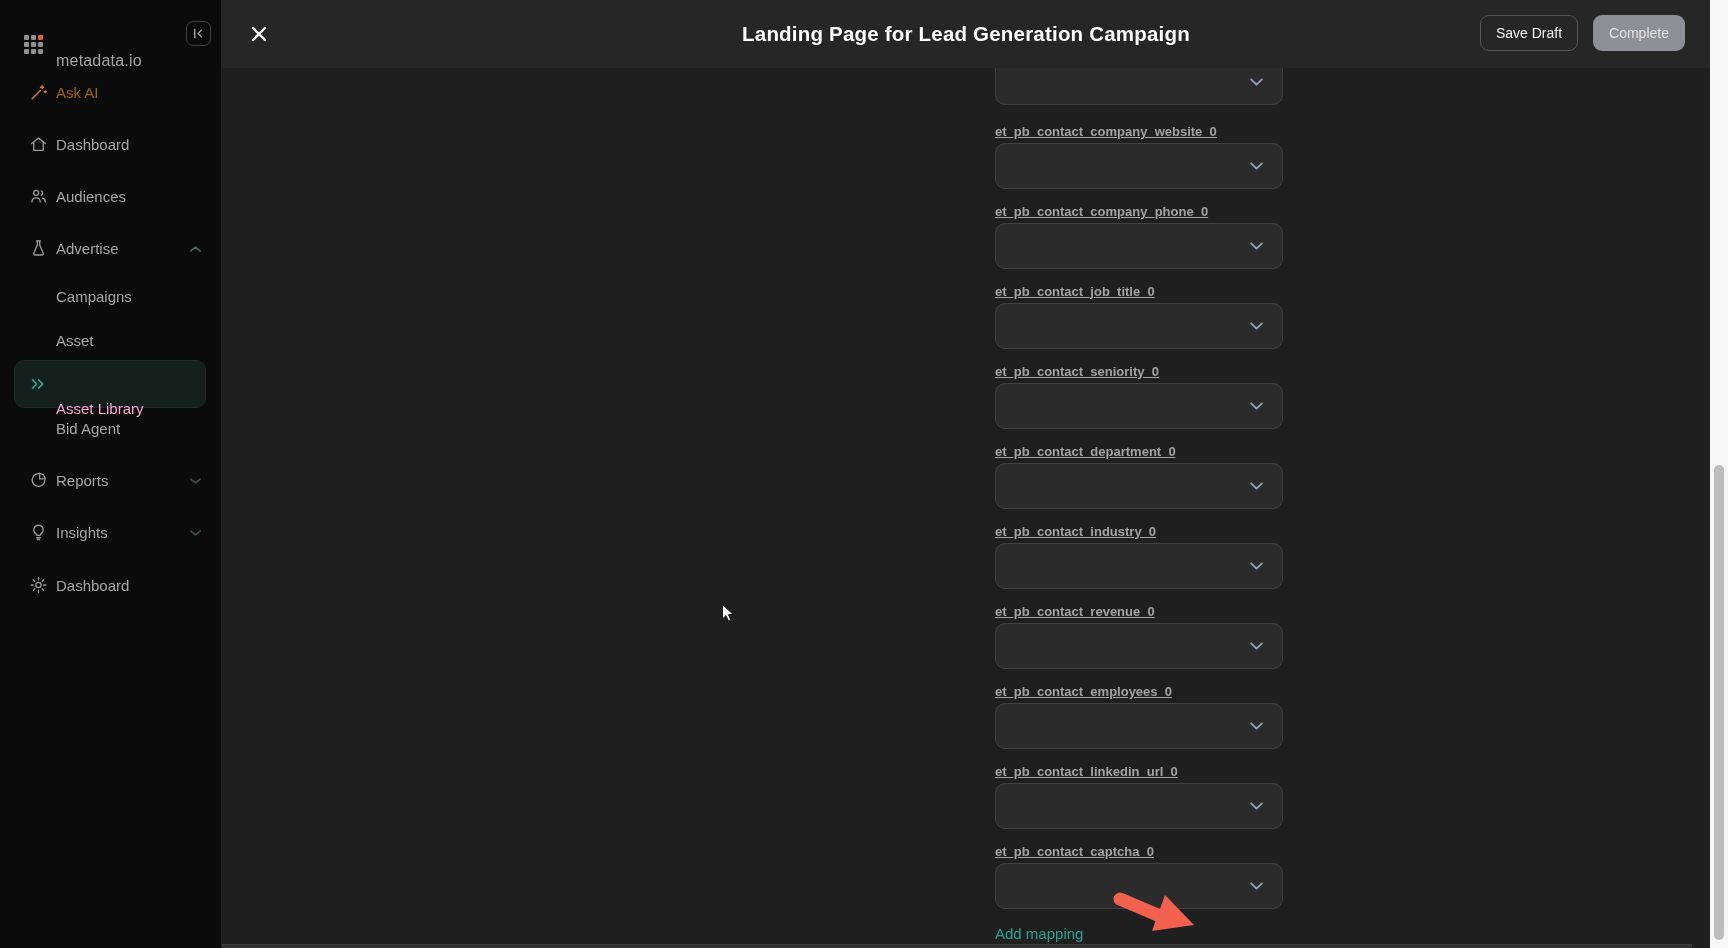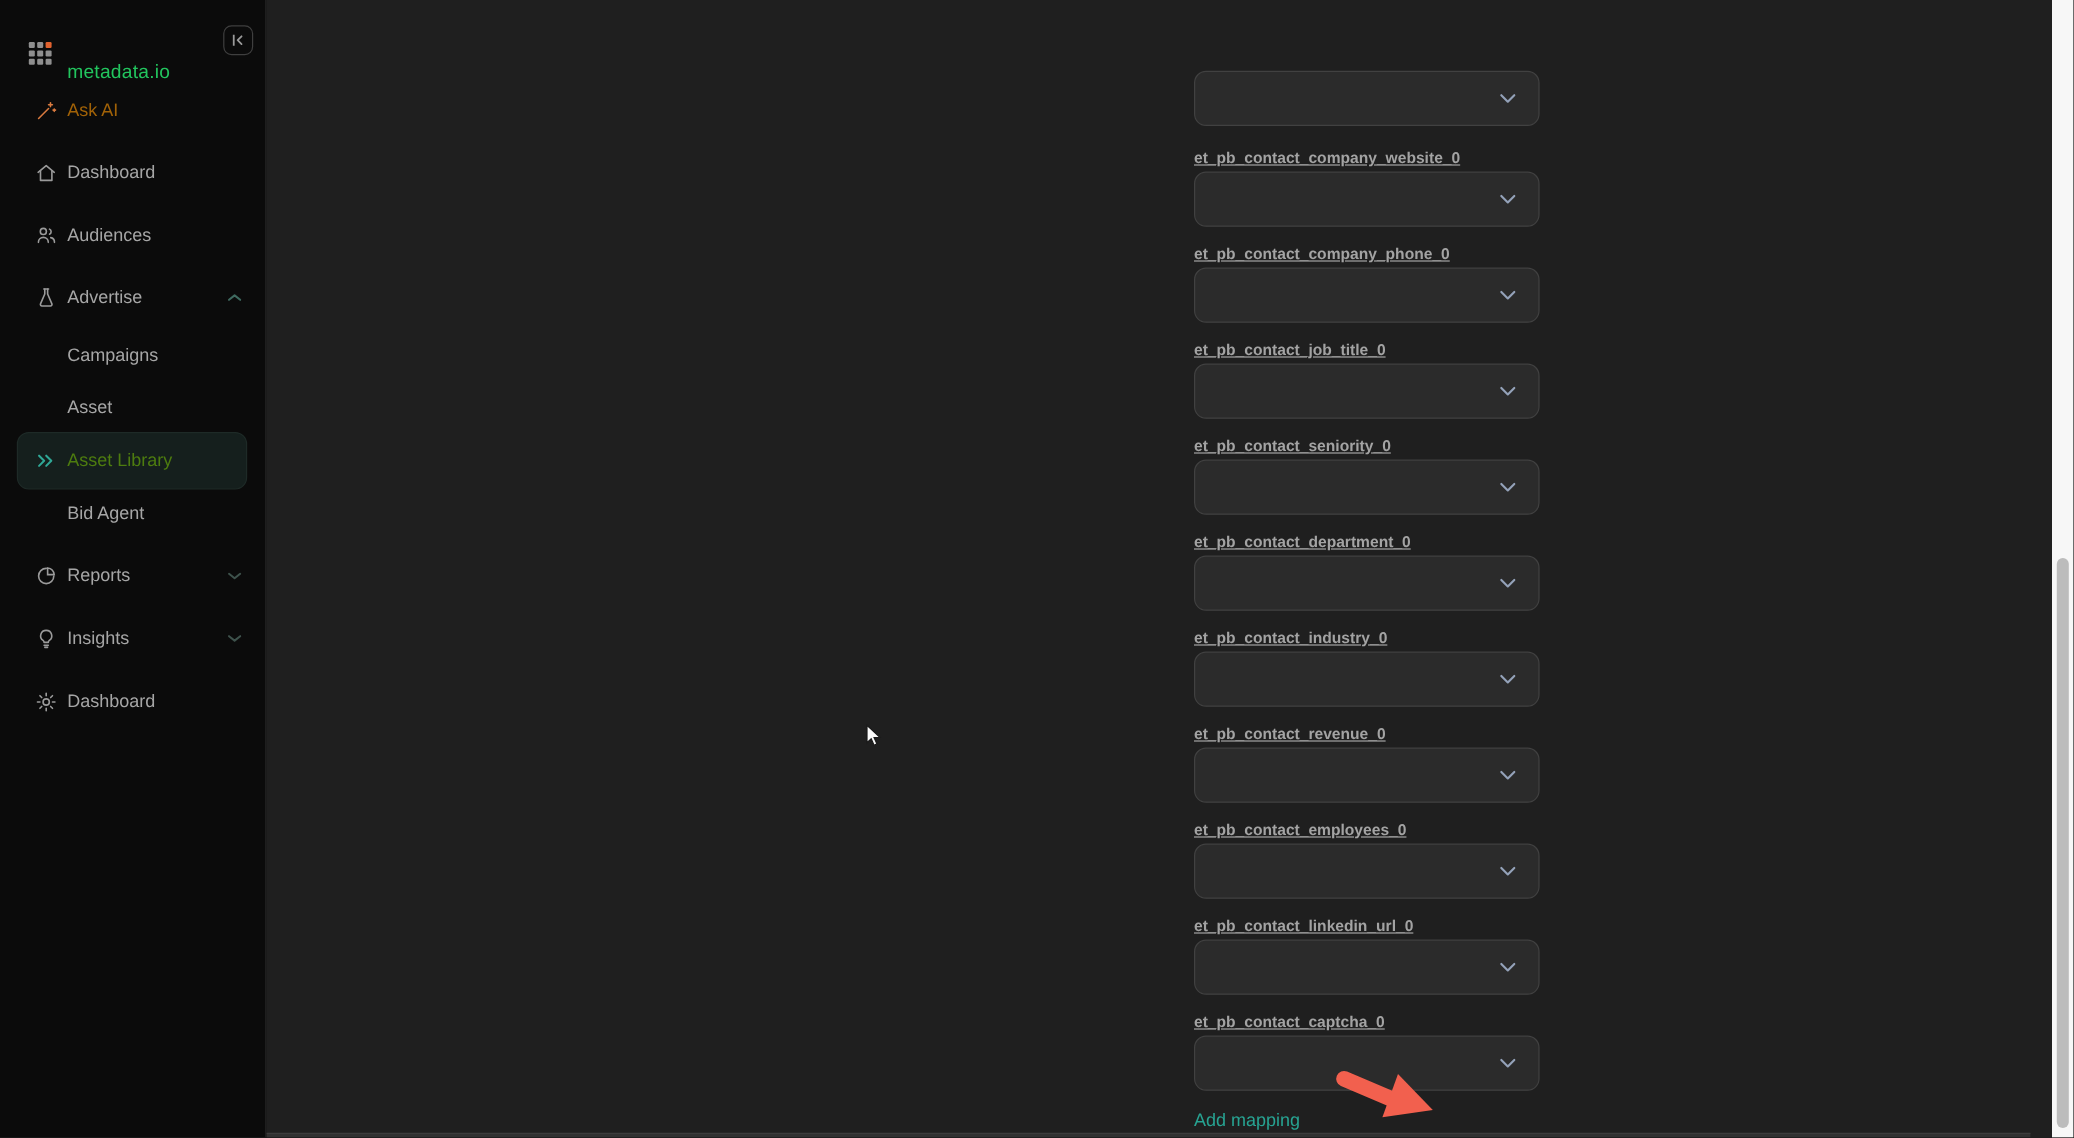"Landing Page for Lead Generation" header { html: none -> <header> <div> <svg> <line></line> <line></line> </svg> </div> <div>Landing Page for Lead Generation Campaign</div> <button>Save Draft</button> <button>Complete</button> </header> }
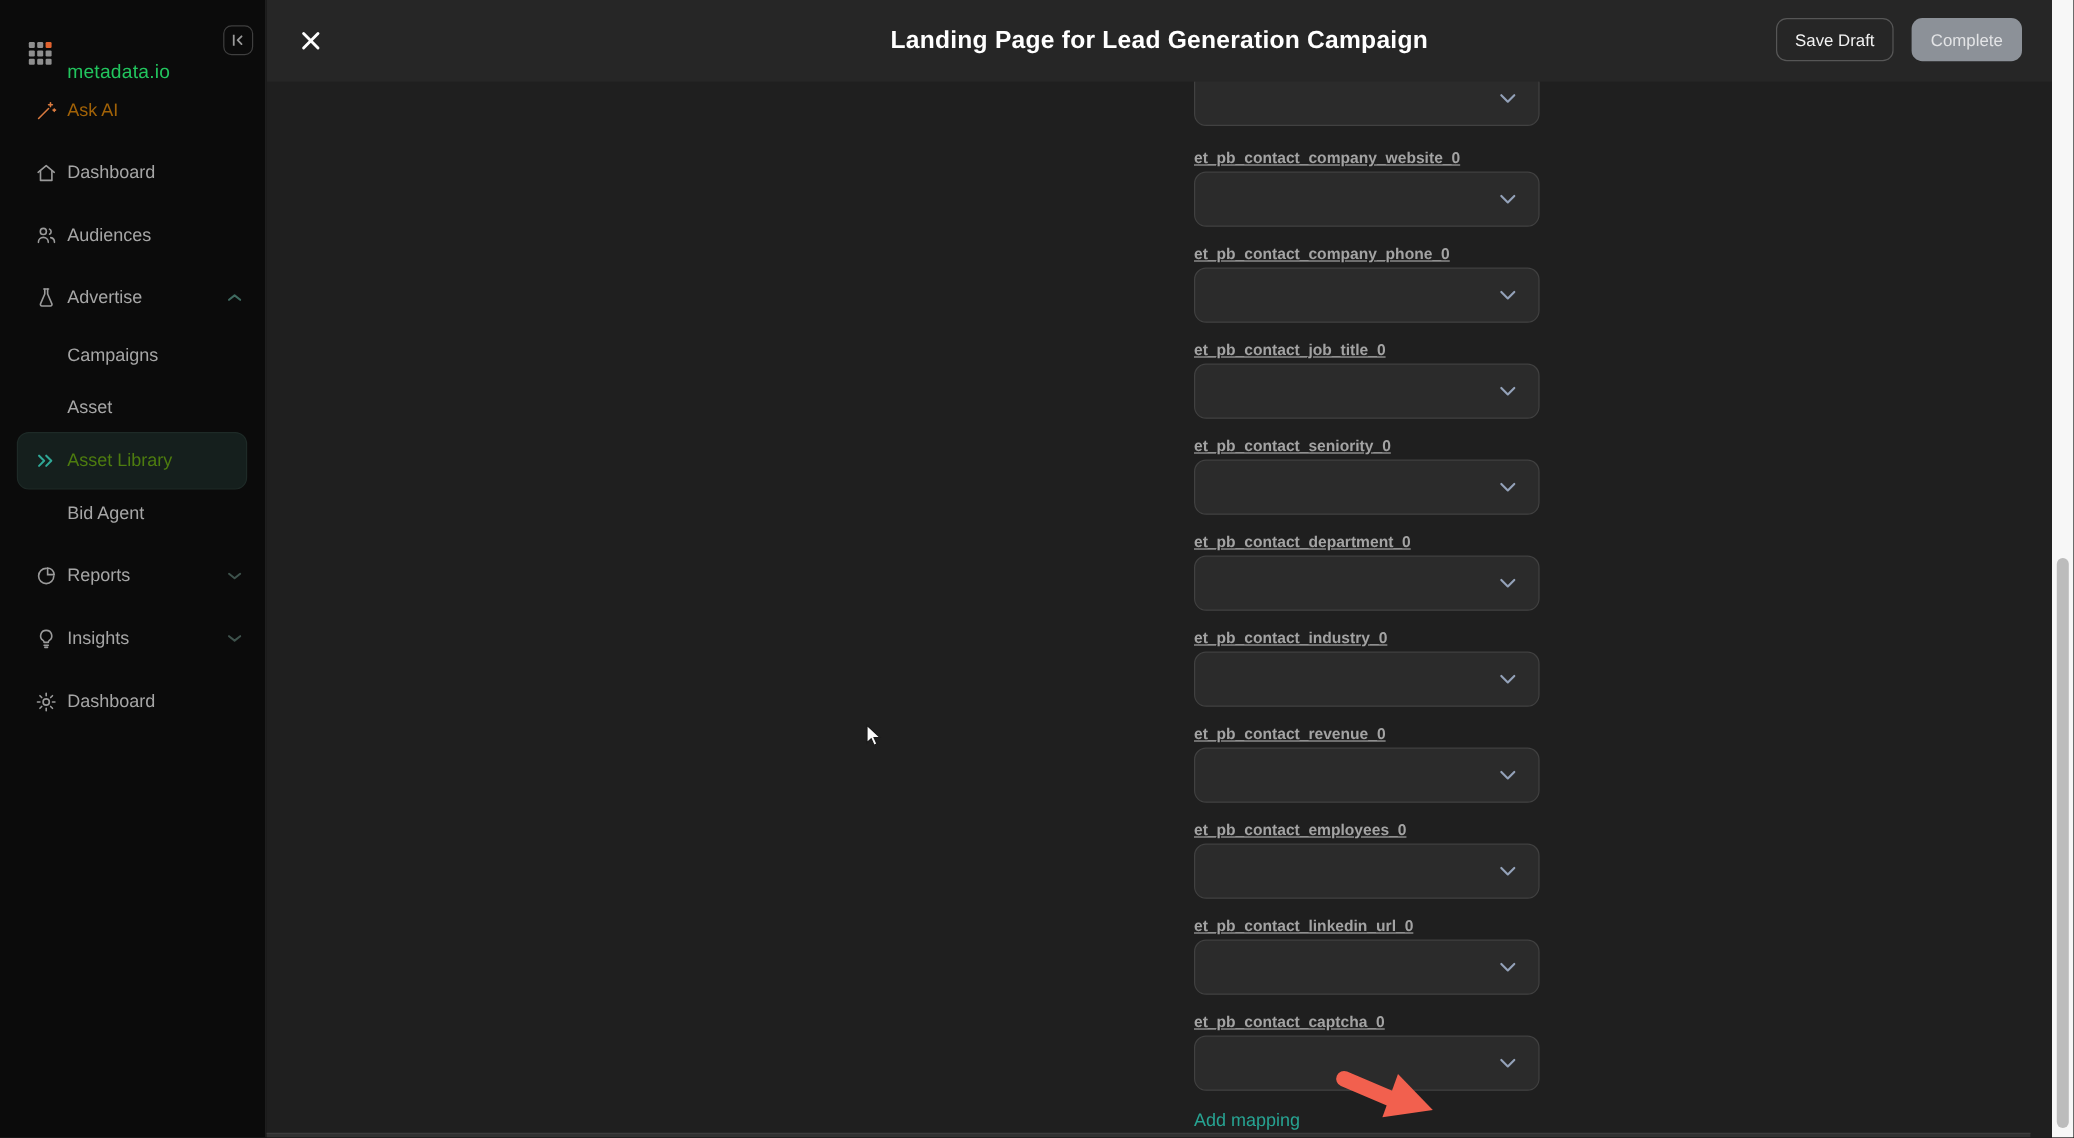"metadata.io" .logo-text { color: #22c55e -> #a3a3a3 }
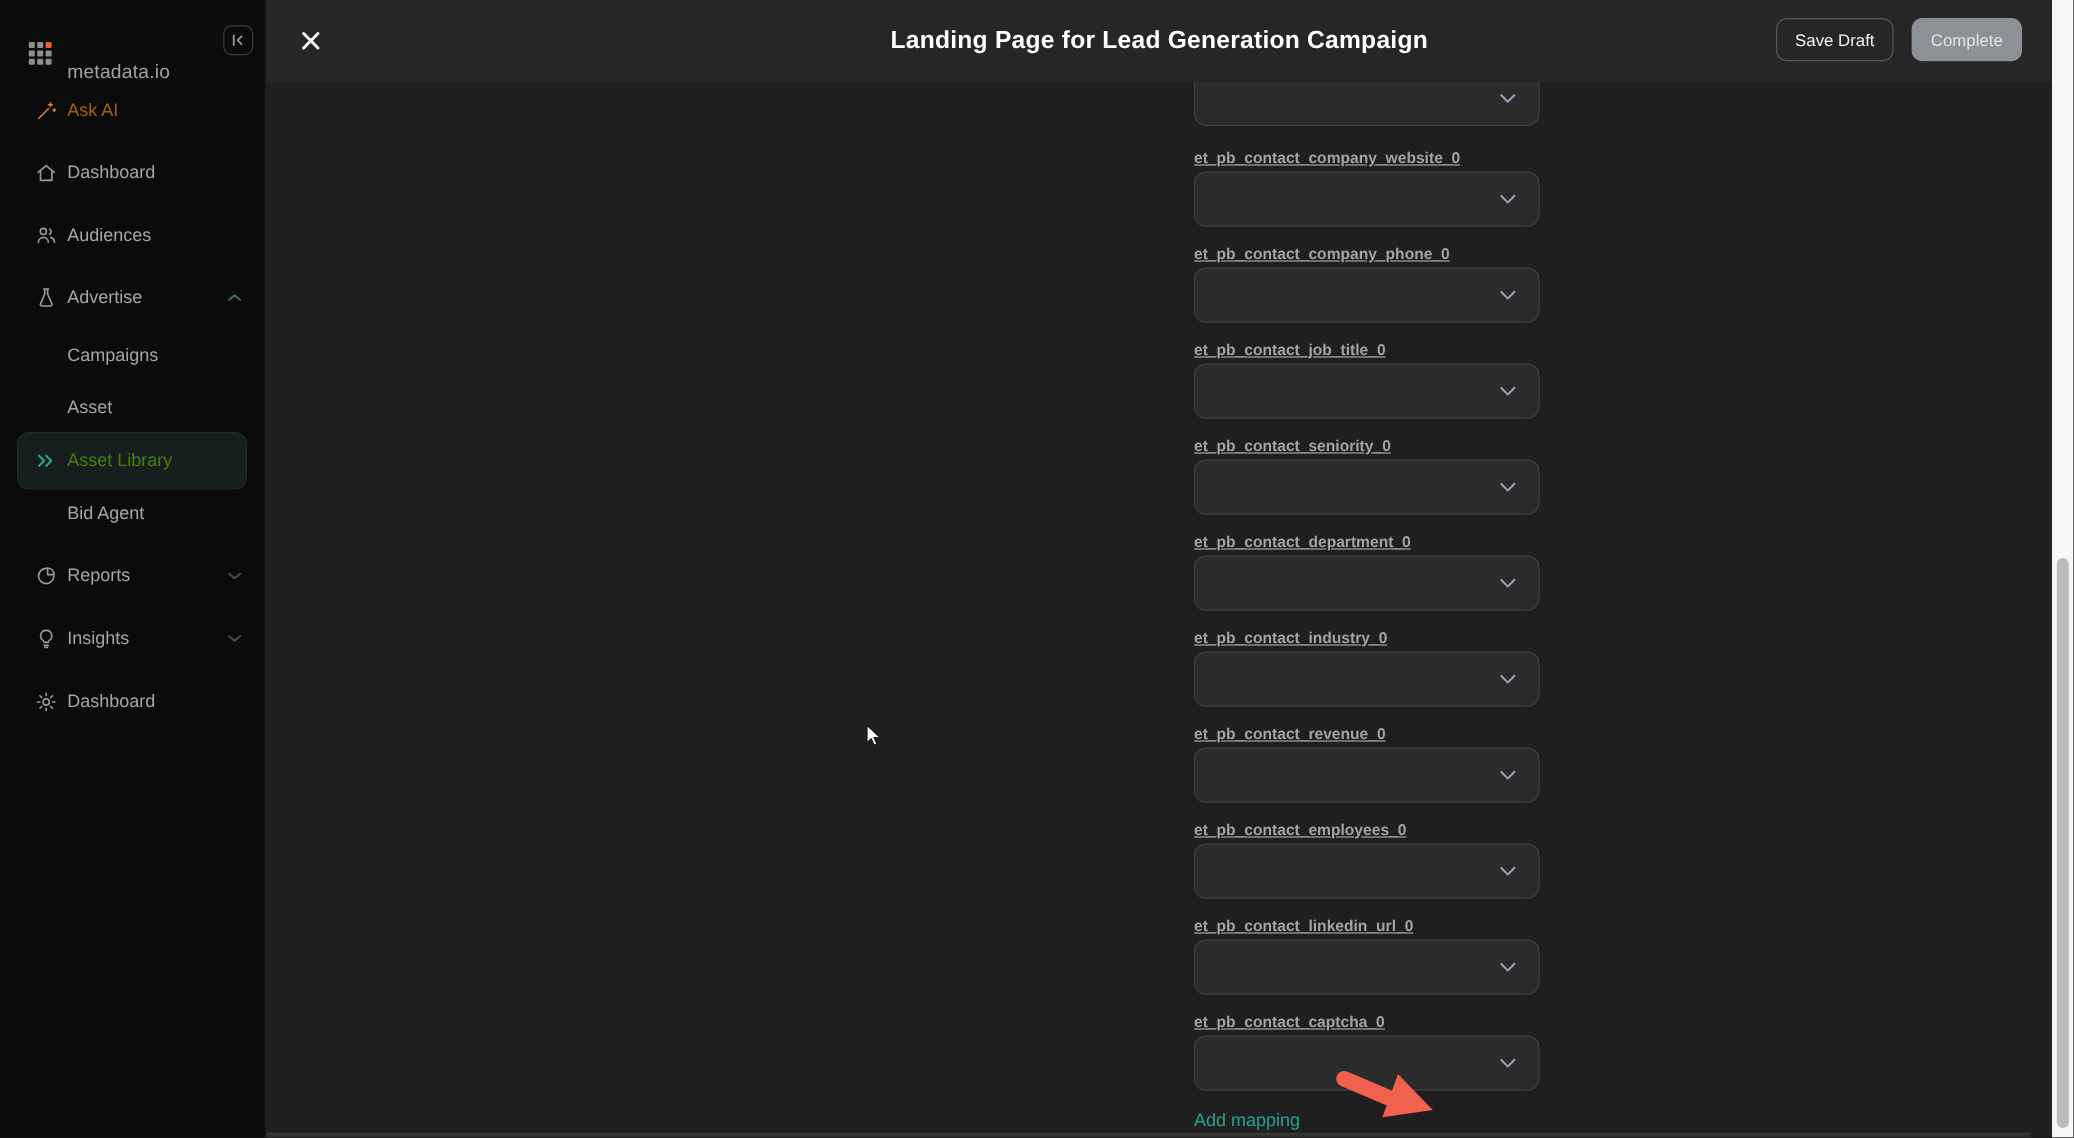"Asset Library" .nav-item.active .nav-label { color: #4d7c0f -> #f9a8d4; margin-top: none -> 24px }
